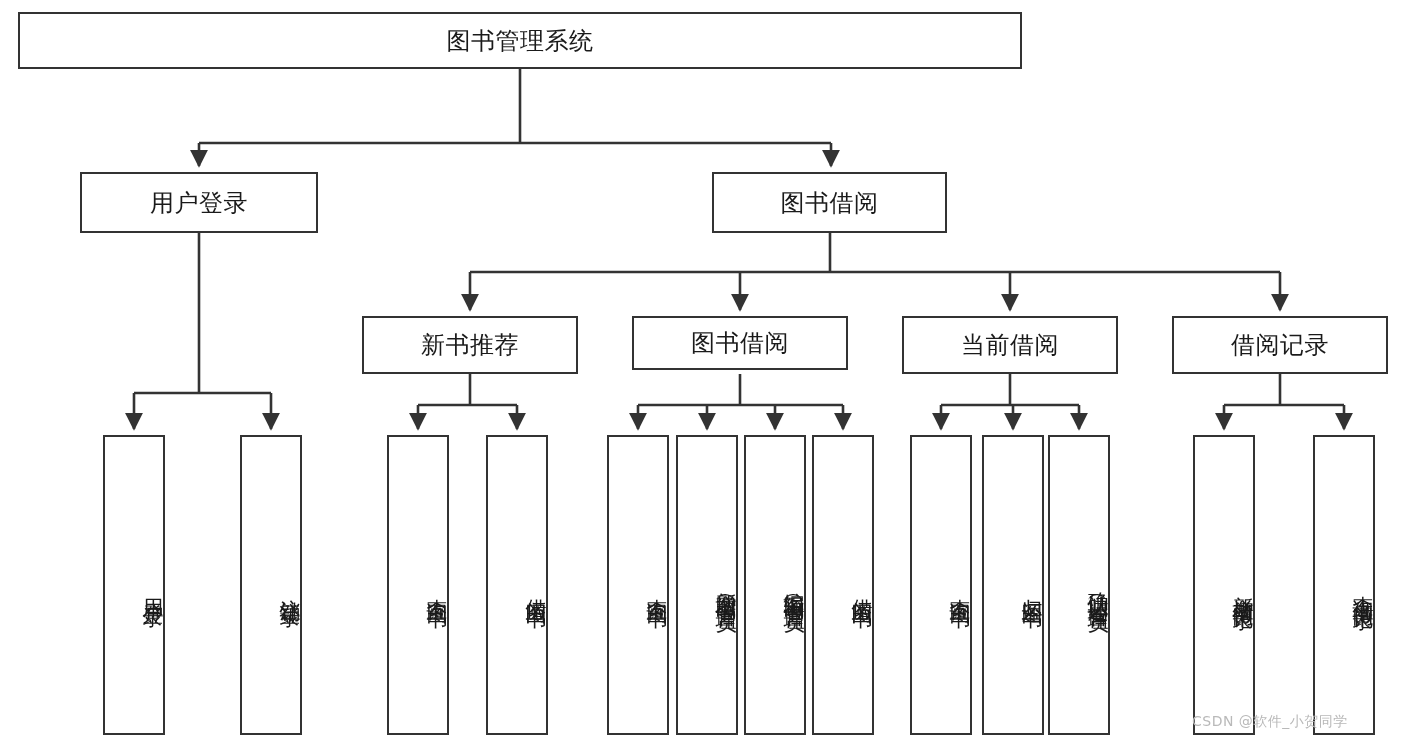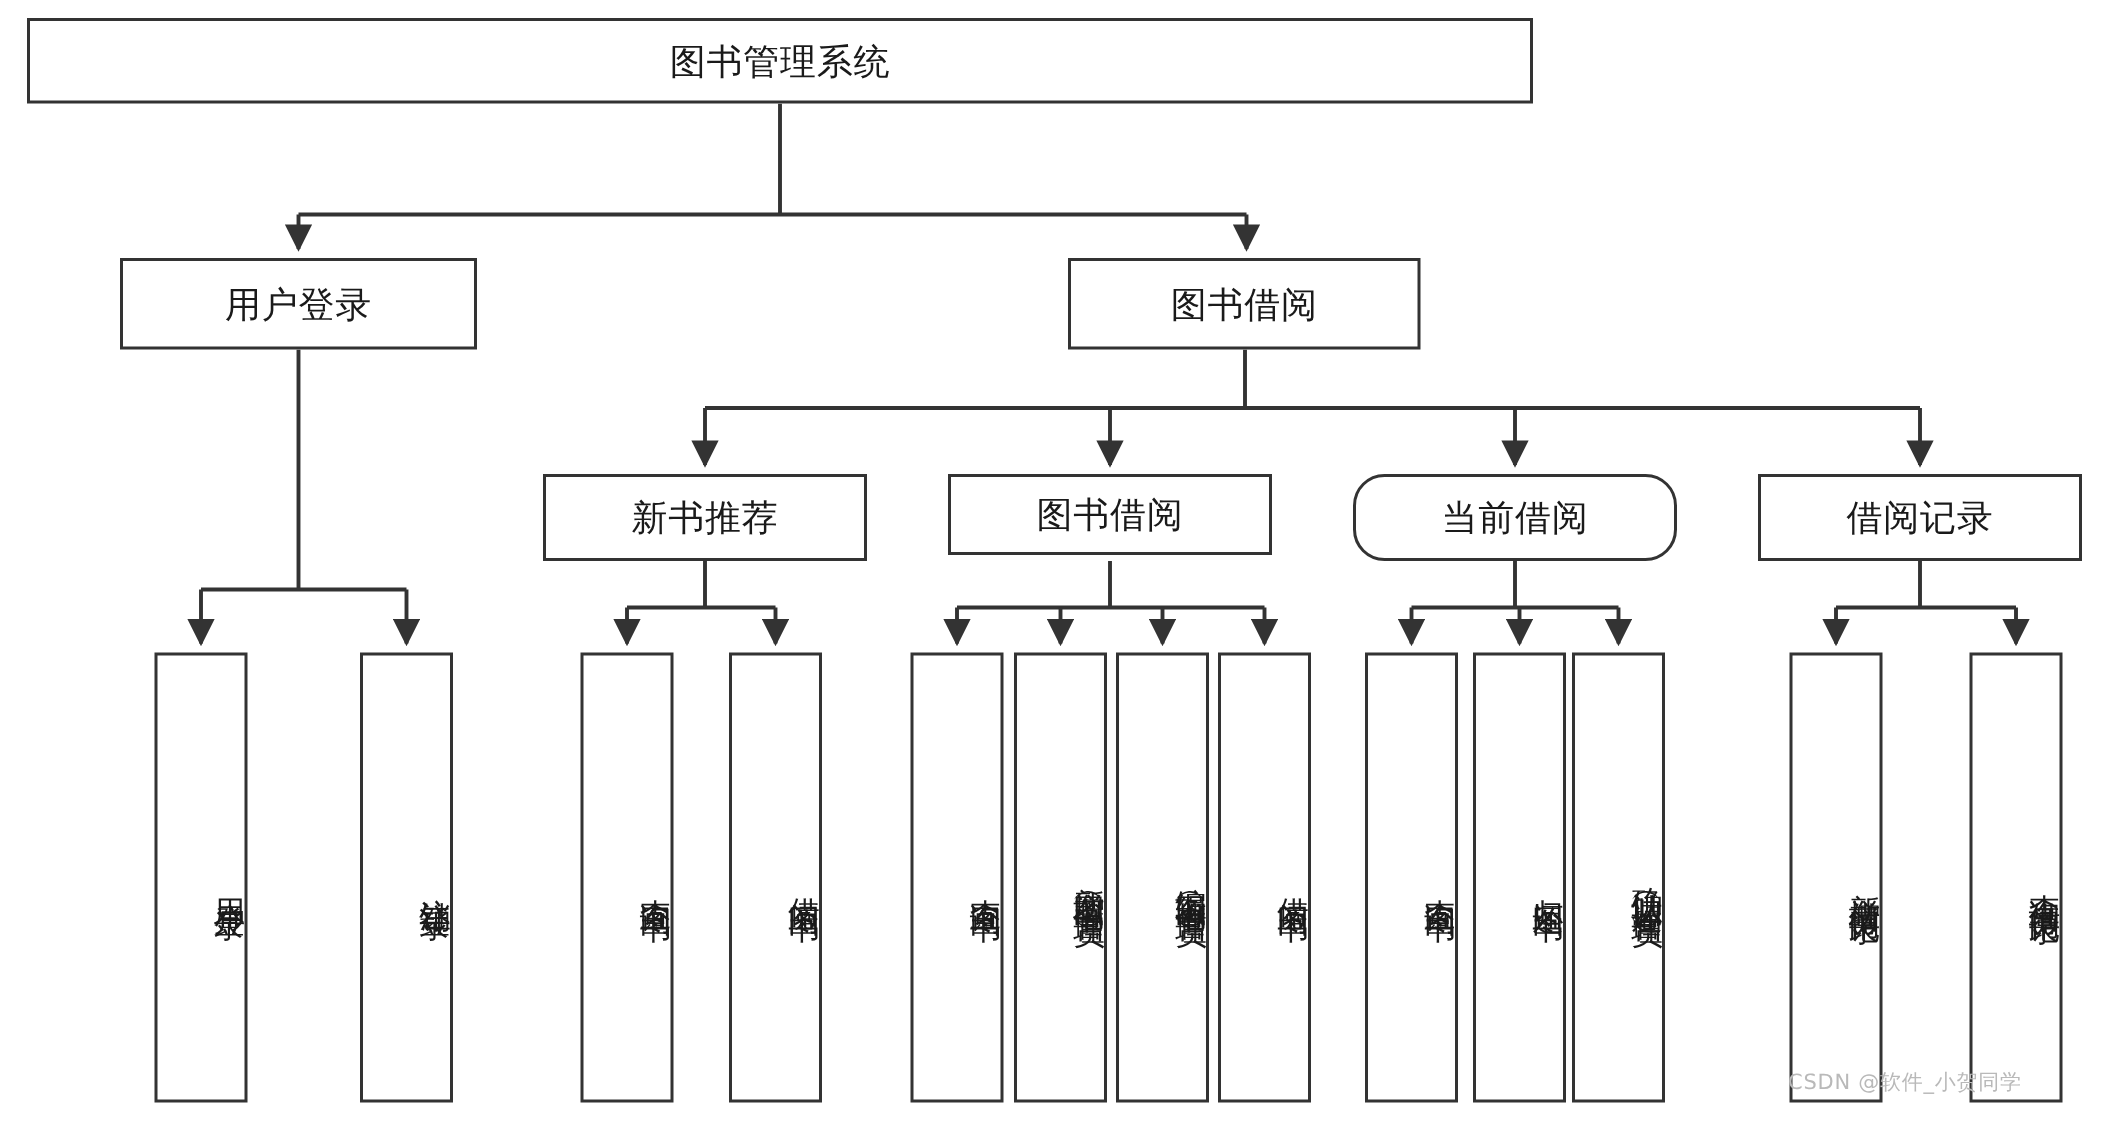"当前借阅" div.node { border-radius: 21px -> none }
